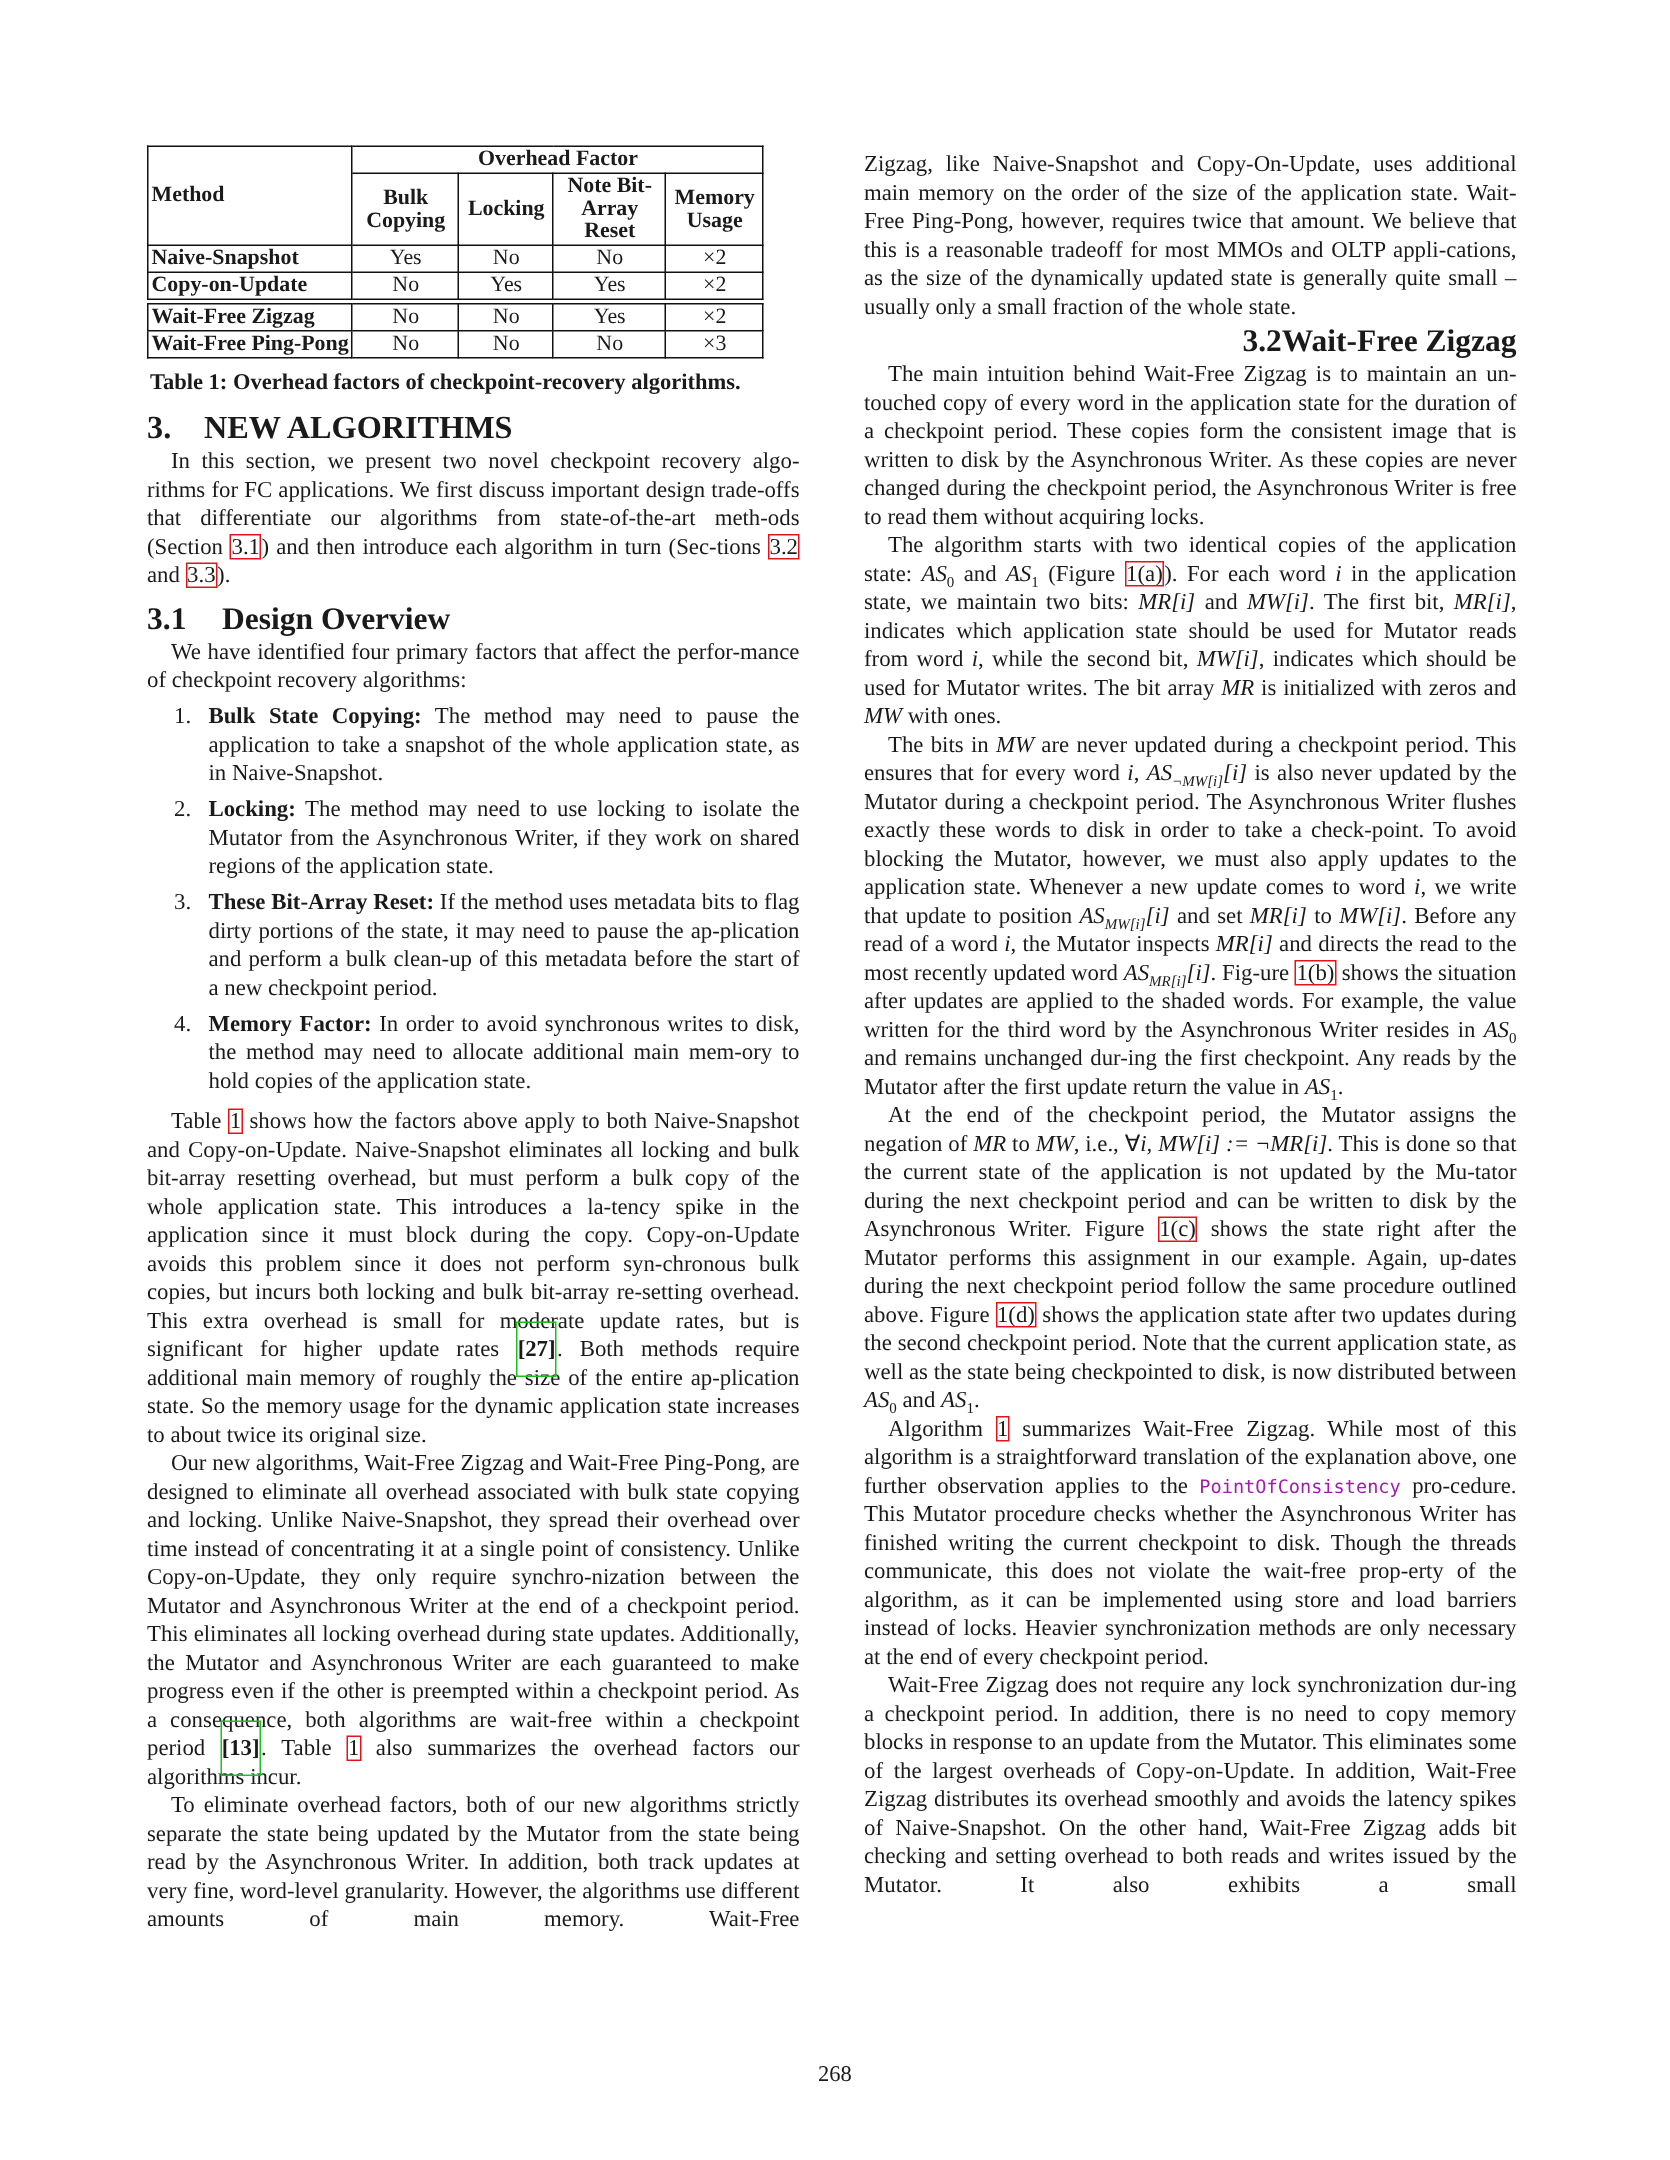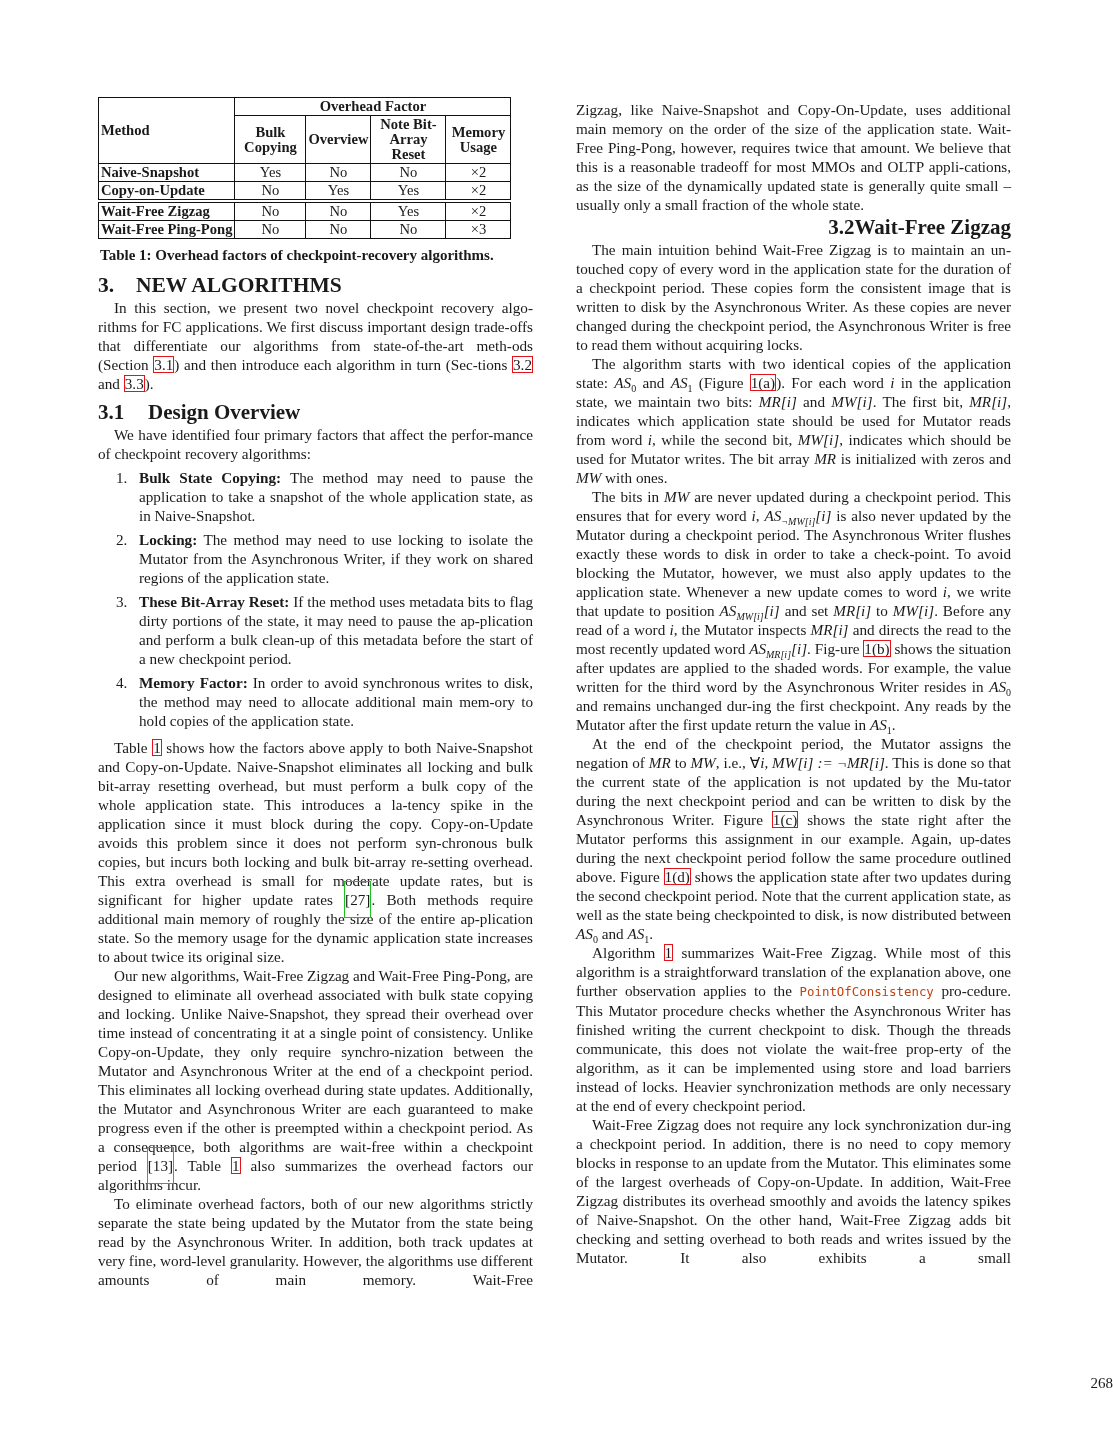"Overview" th { text: Overview -> Locking }
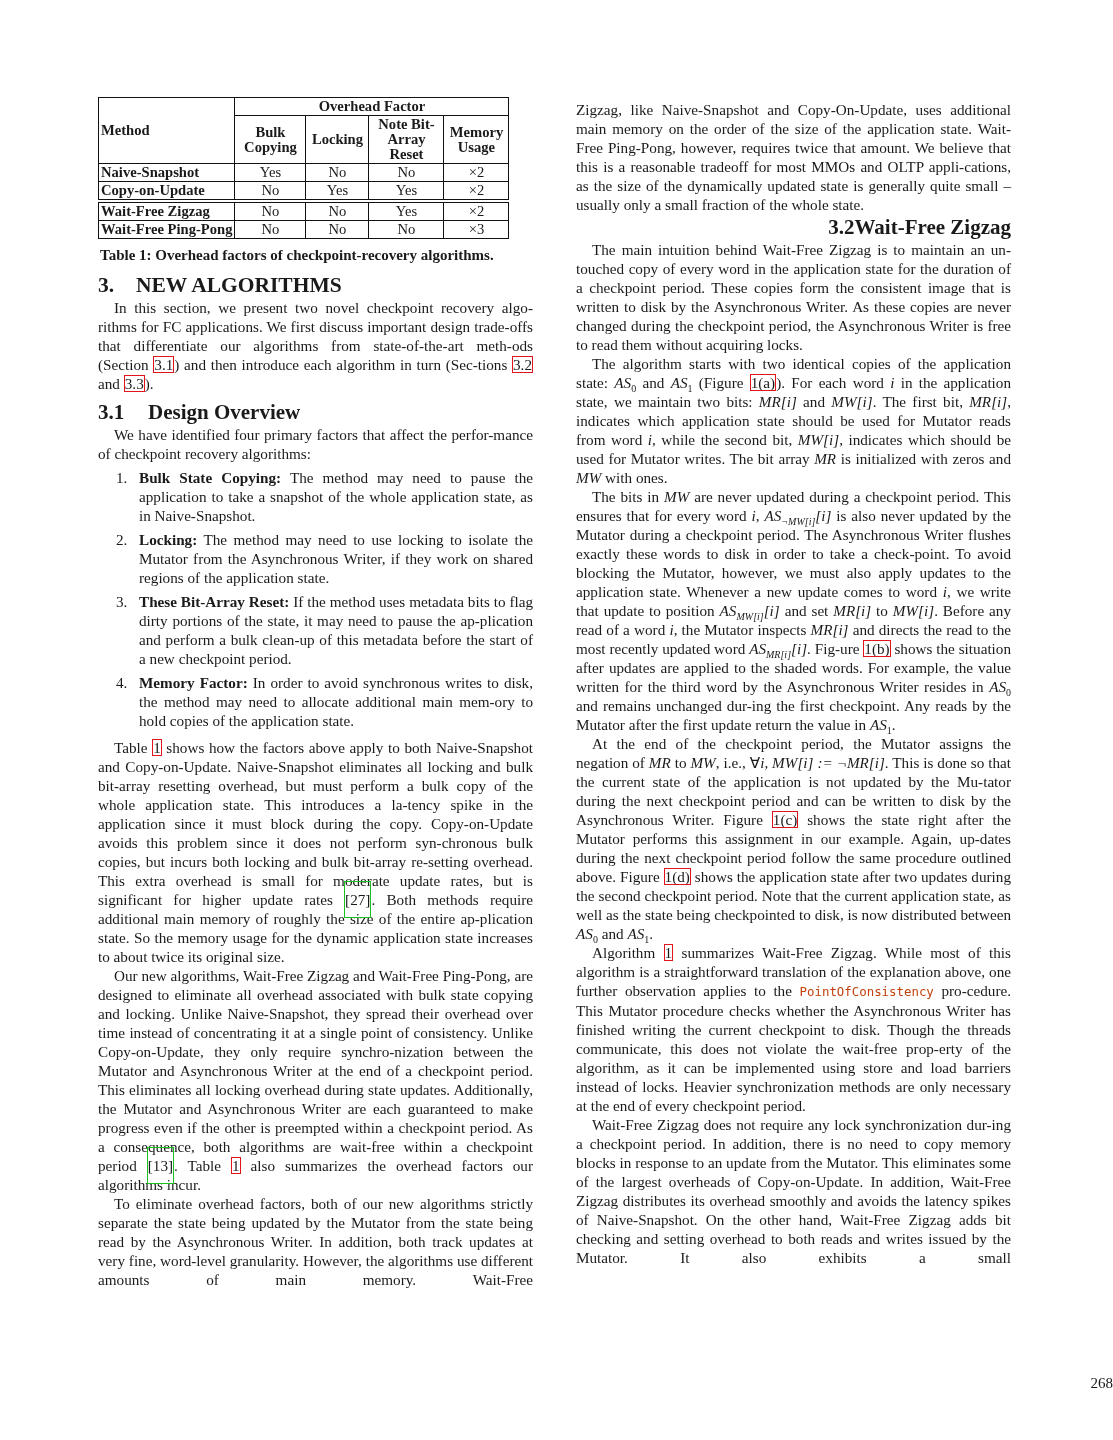"[27]" .ref-green { font-weight: none -> bold }
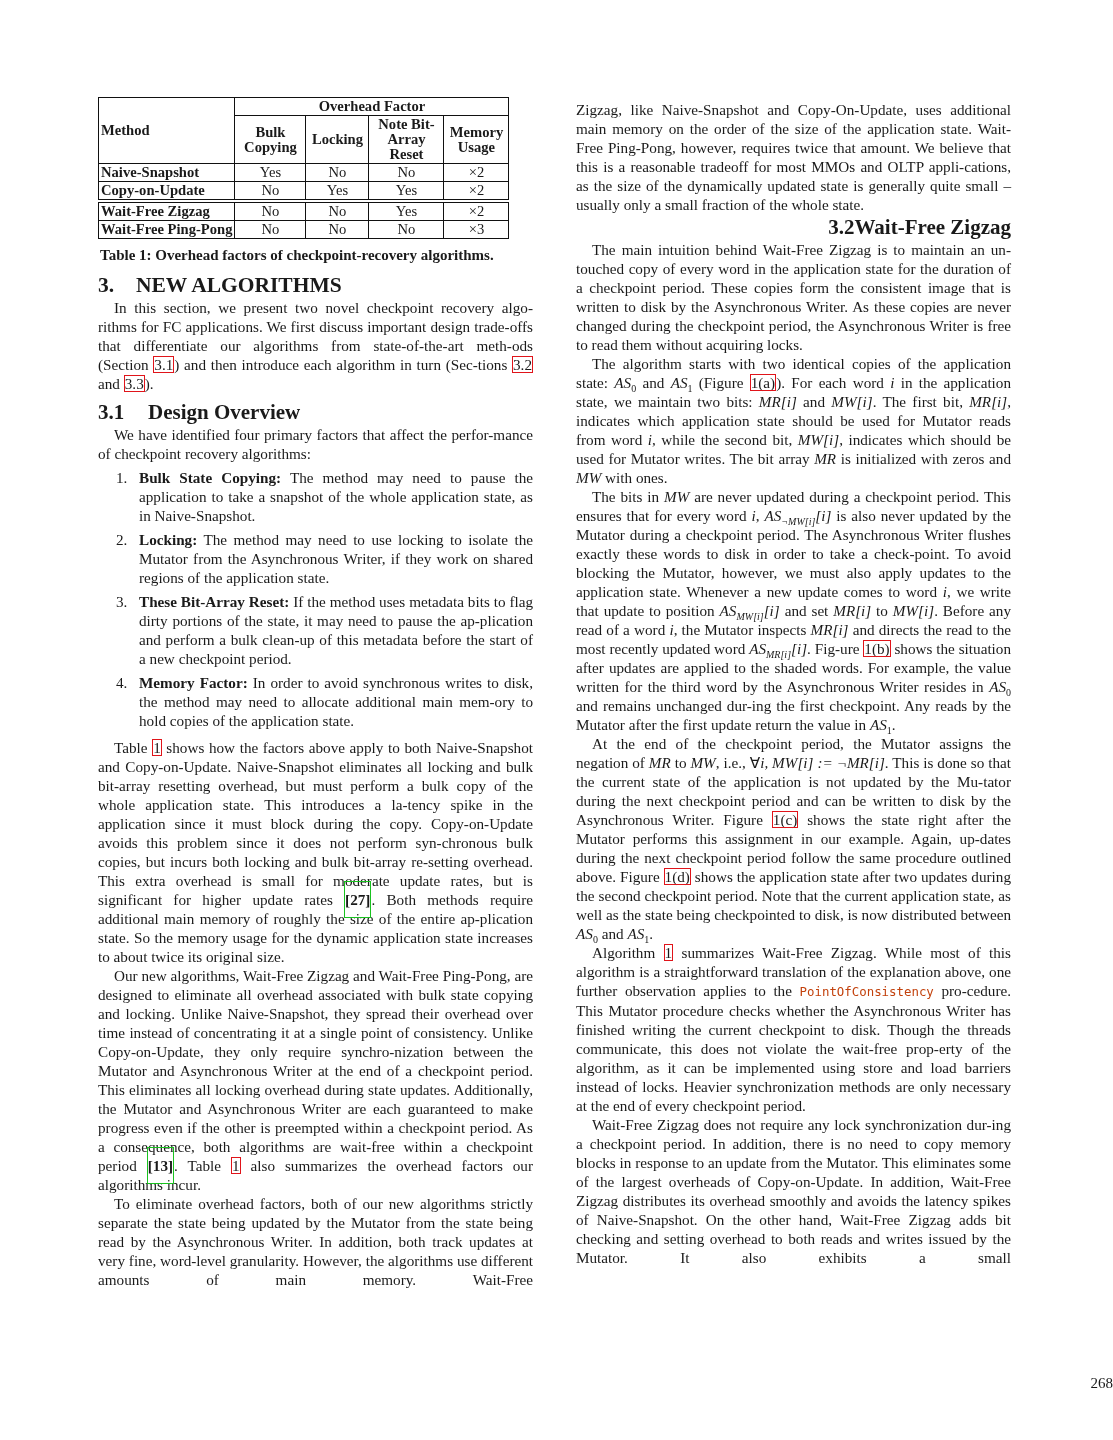"PointOfConsistency" code { color: #c2410c -> #a21caf }
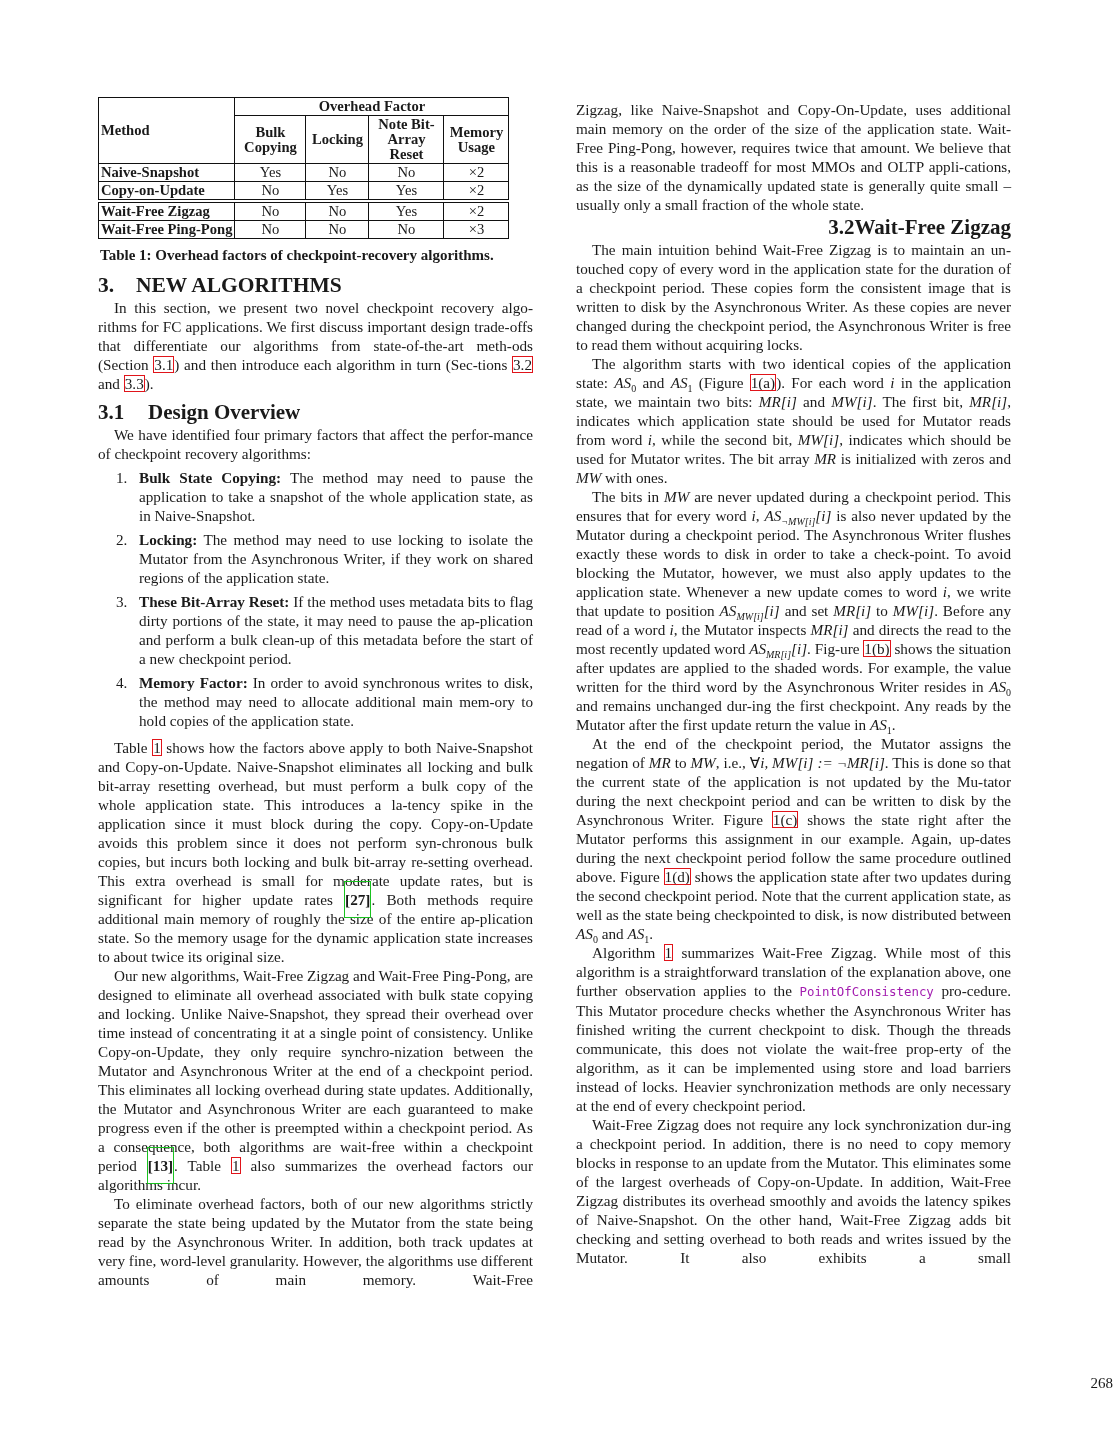"268" .pagenum { text-align: right -> center }
